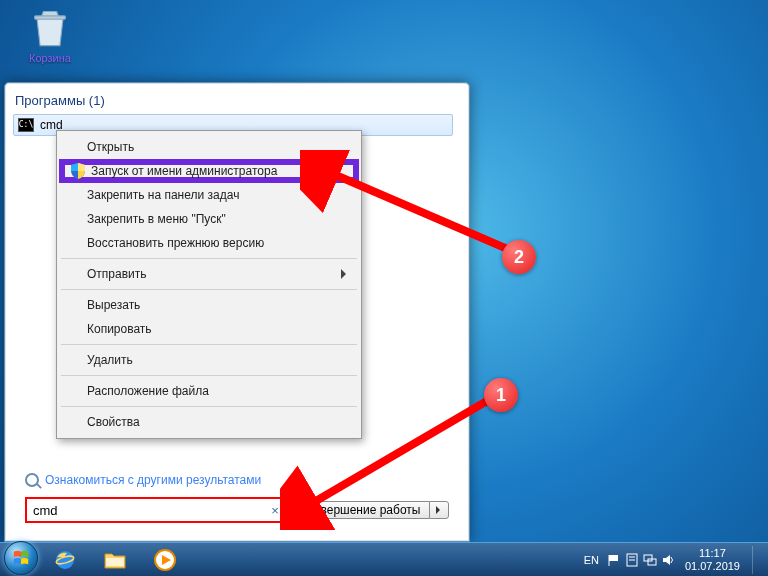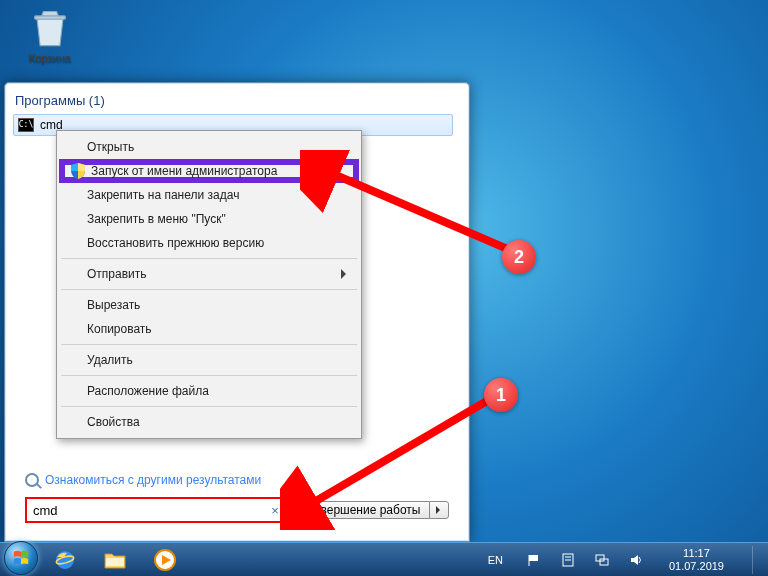"Корзина" .desktop-icon { color: #404040 -> #8b5cf6 }
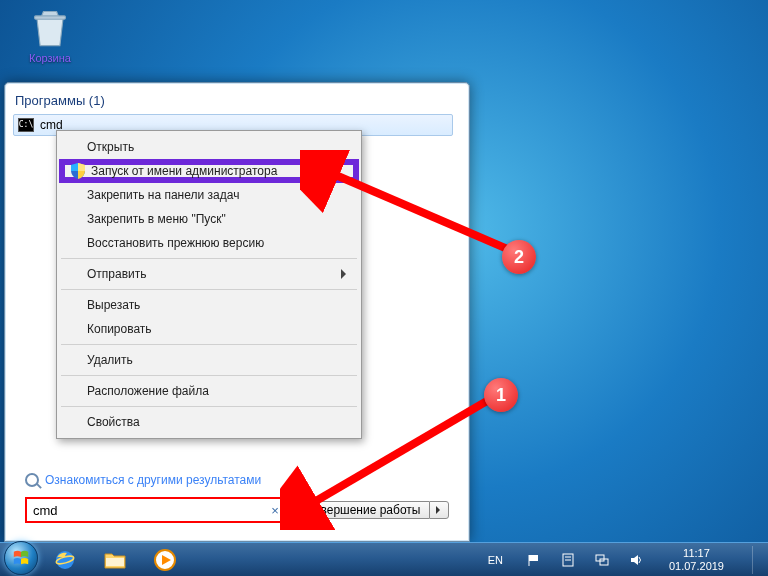"EN" .tray { gap: 20px -> 4px }
